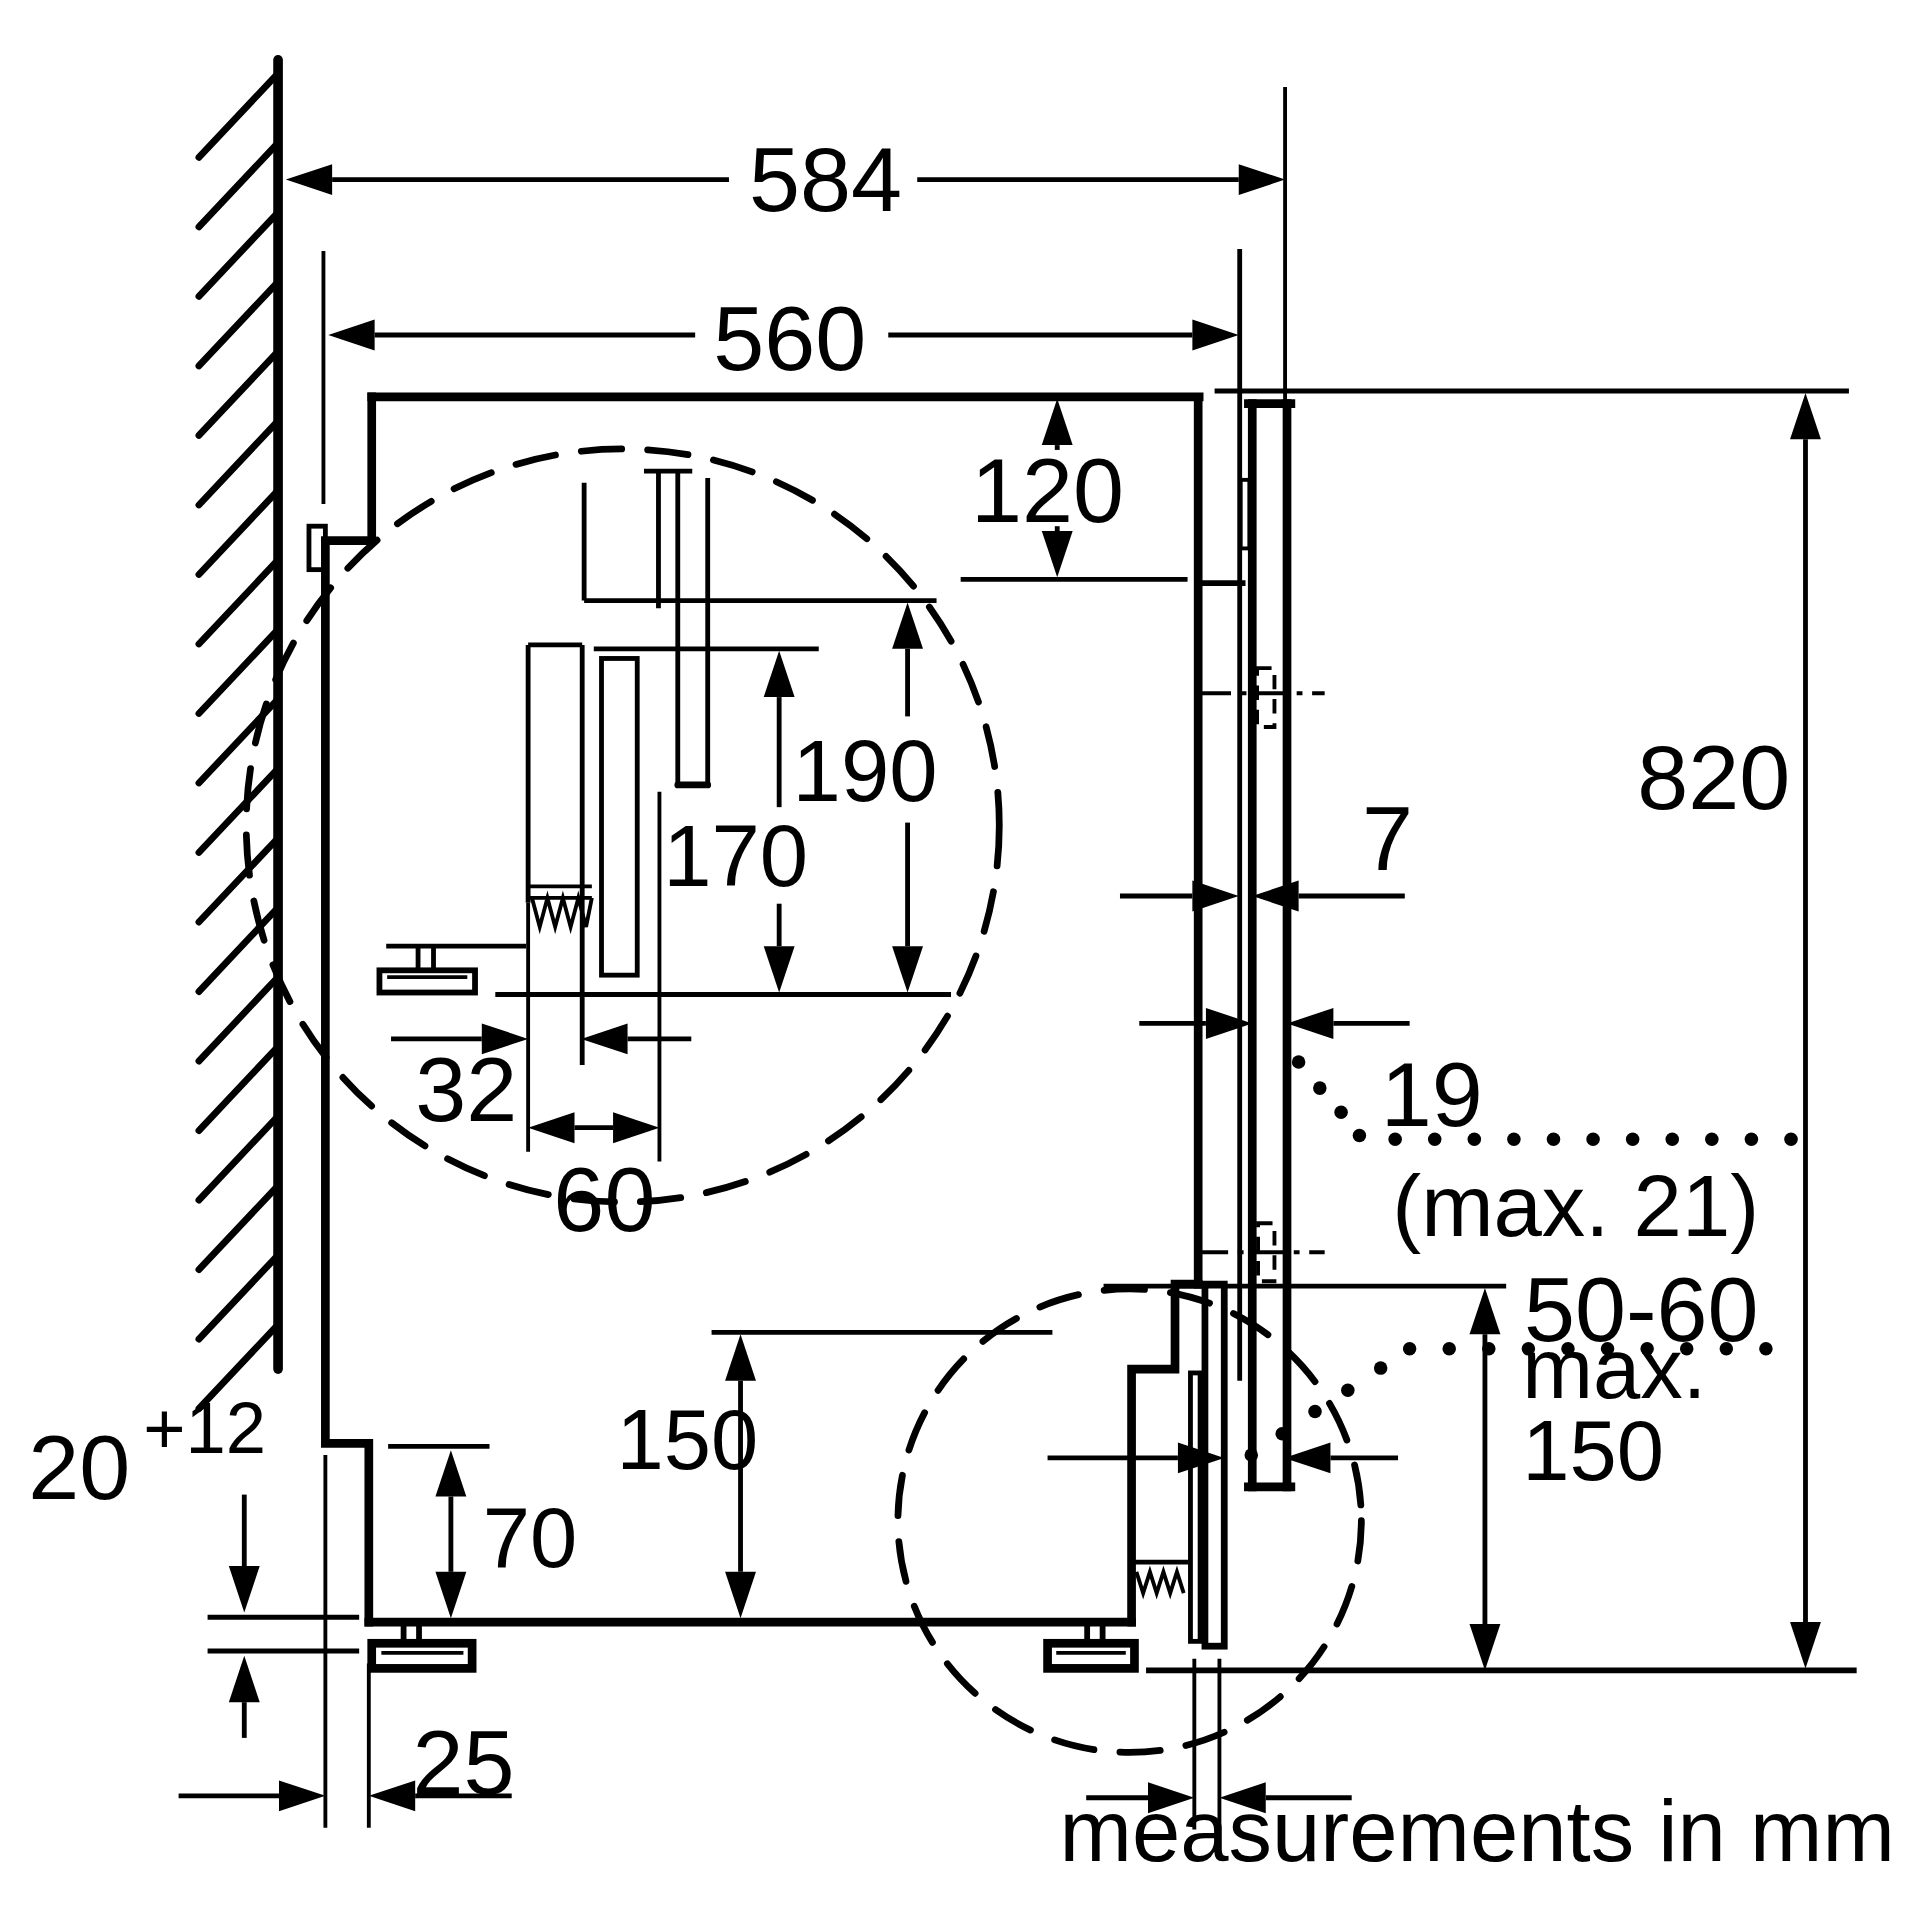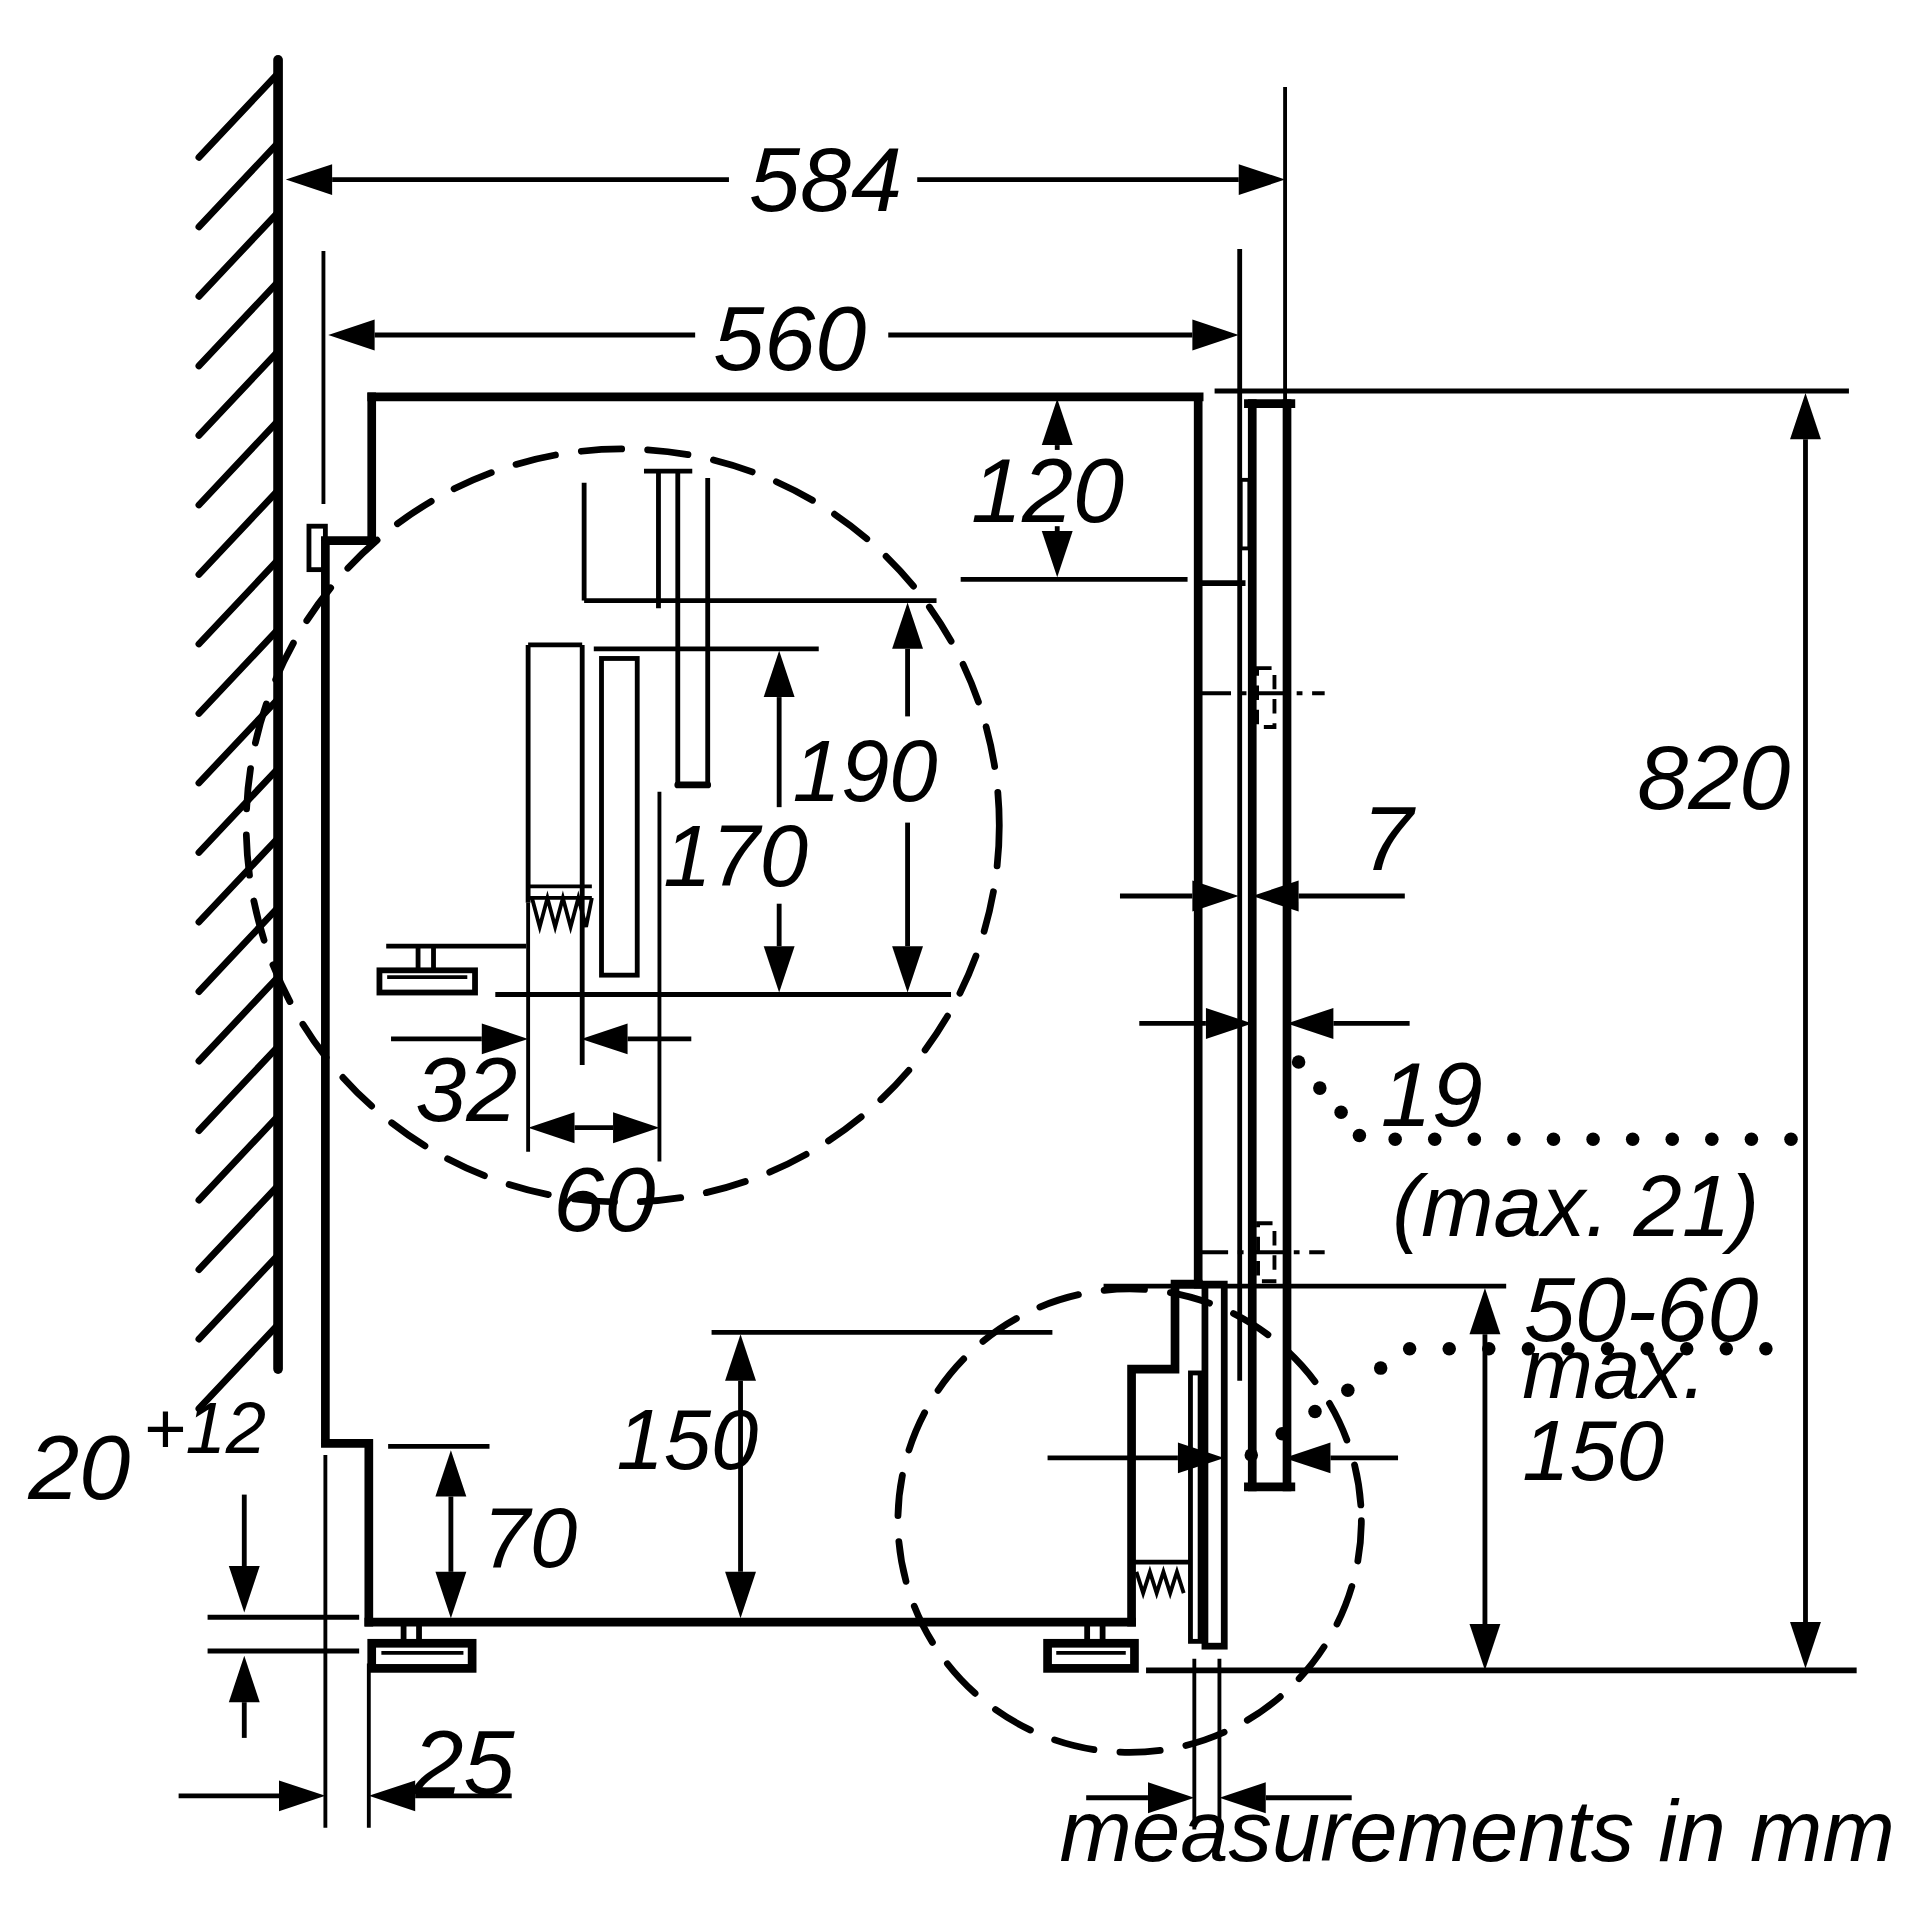"584" .stage { font-style: italic -> none }
